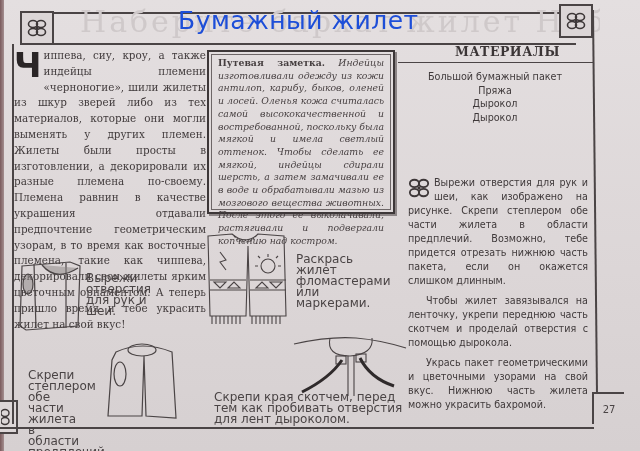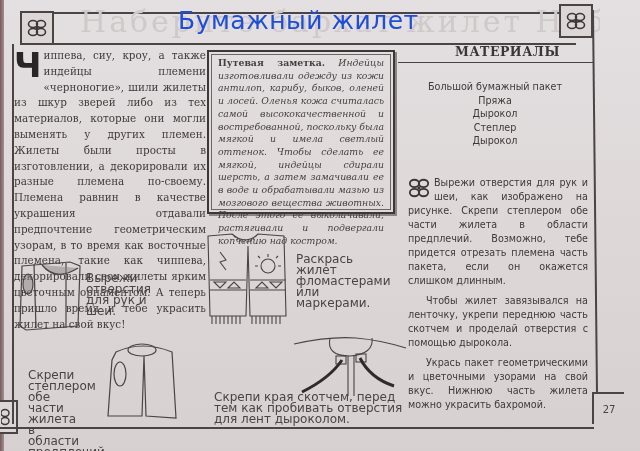"Большой бумажный пакет" .materials-list { top: 80px -> 70px }
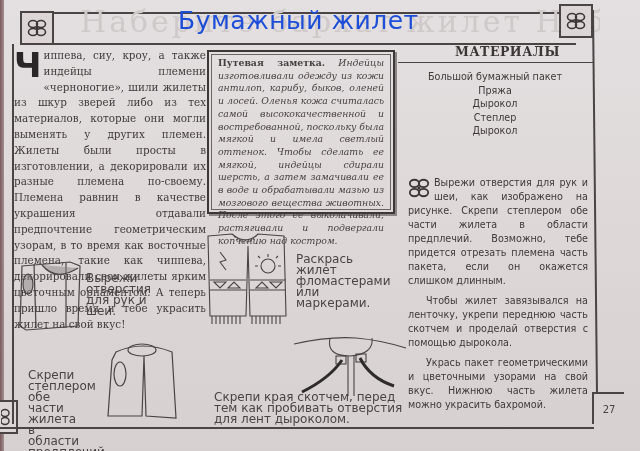"Степлер" li { html: <li>Степлер</li> -> none }
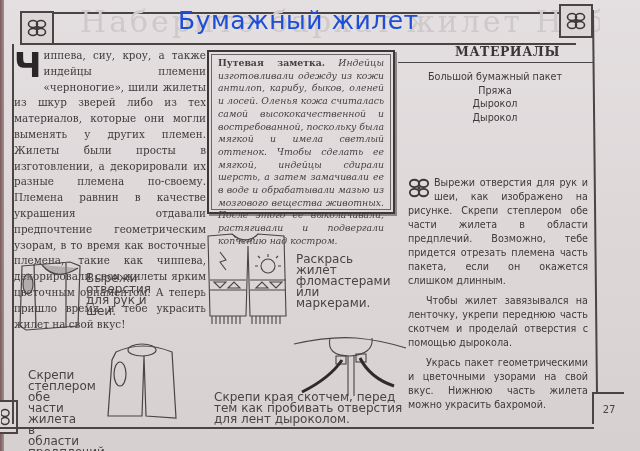"Вырежи отверстия для рук и шеи," span { text: племена -> нижнюю }
